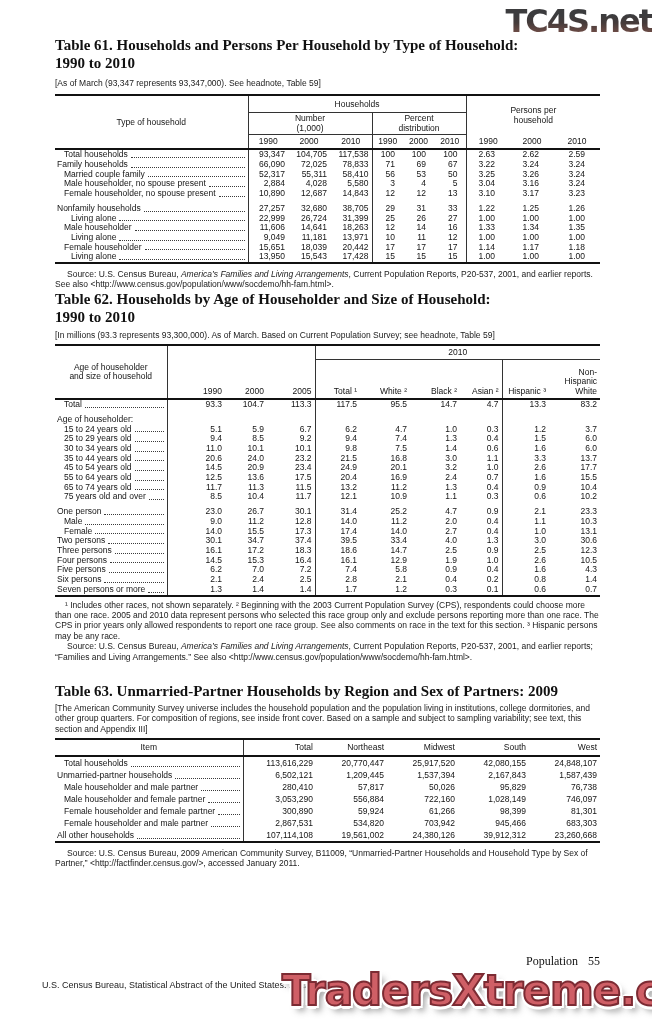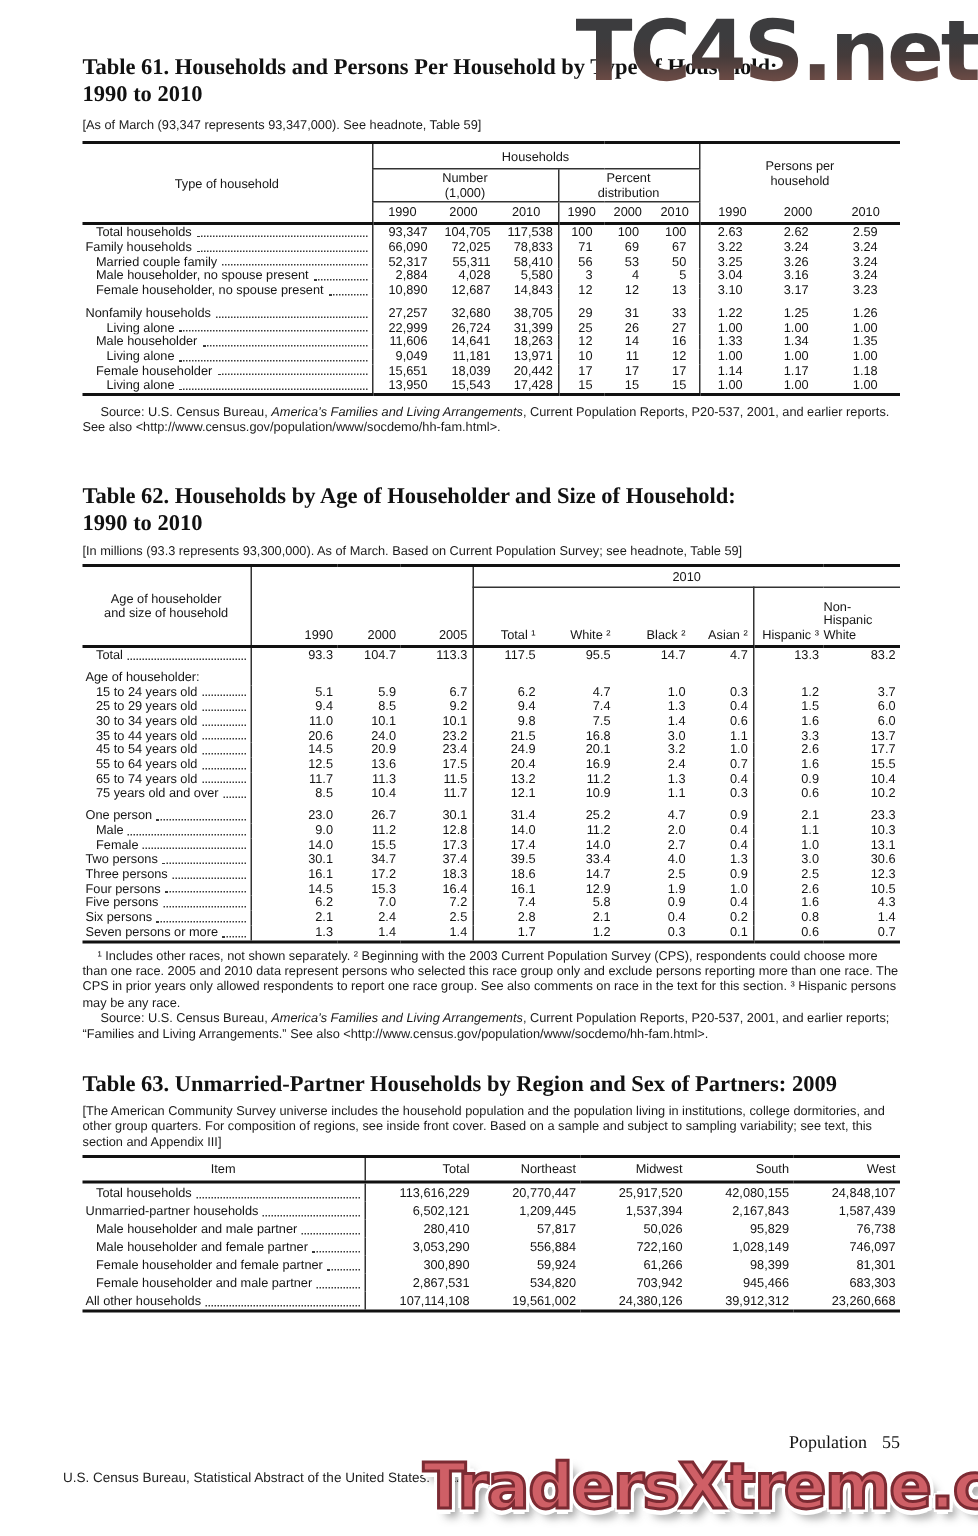"TC4S.net" .wm-top { font-size: 56px -> 32px }
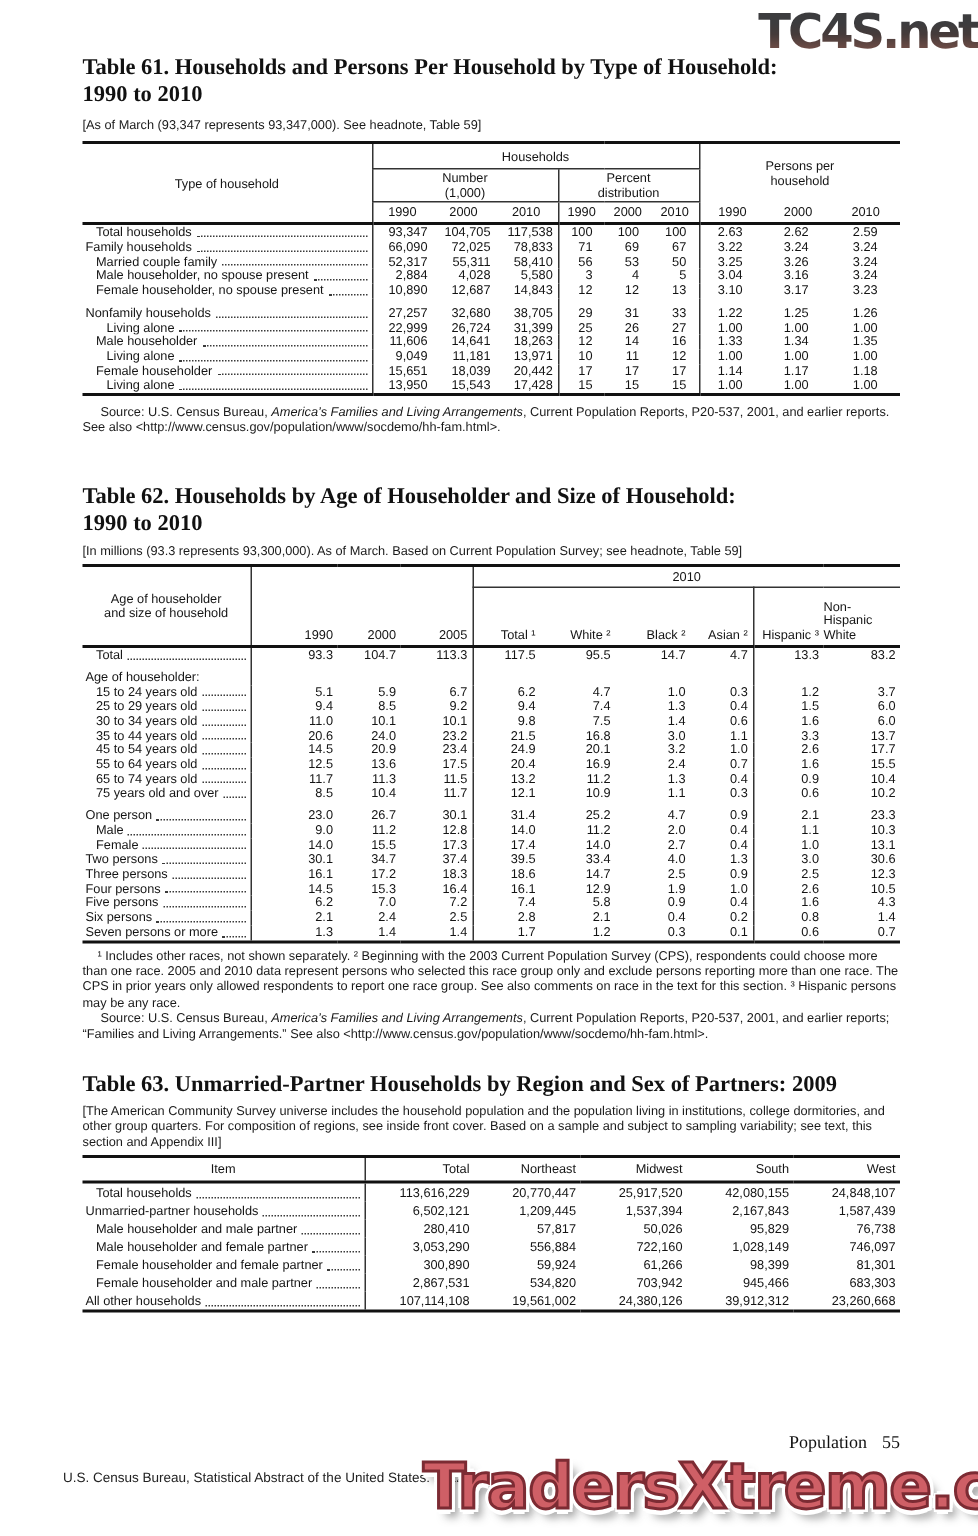"Table 62. Households by Age" .mt18 { margin-top: 32px -> 0 }
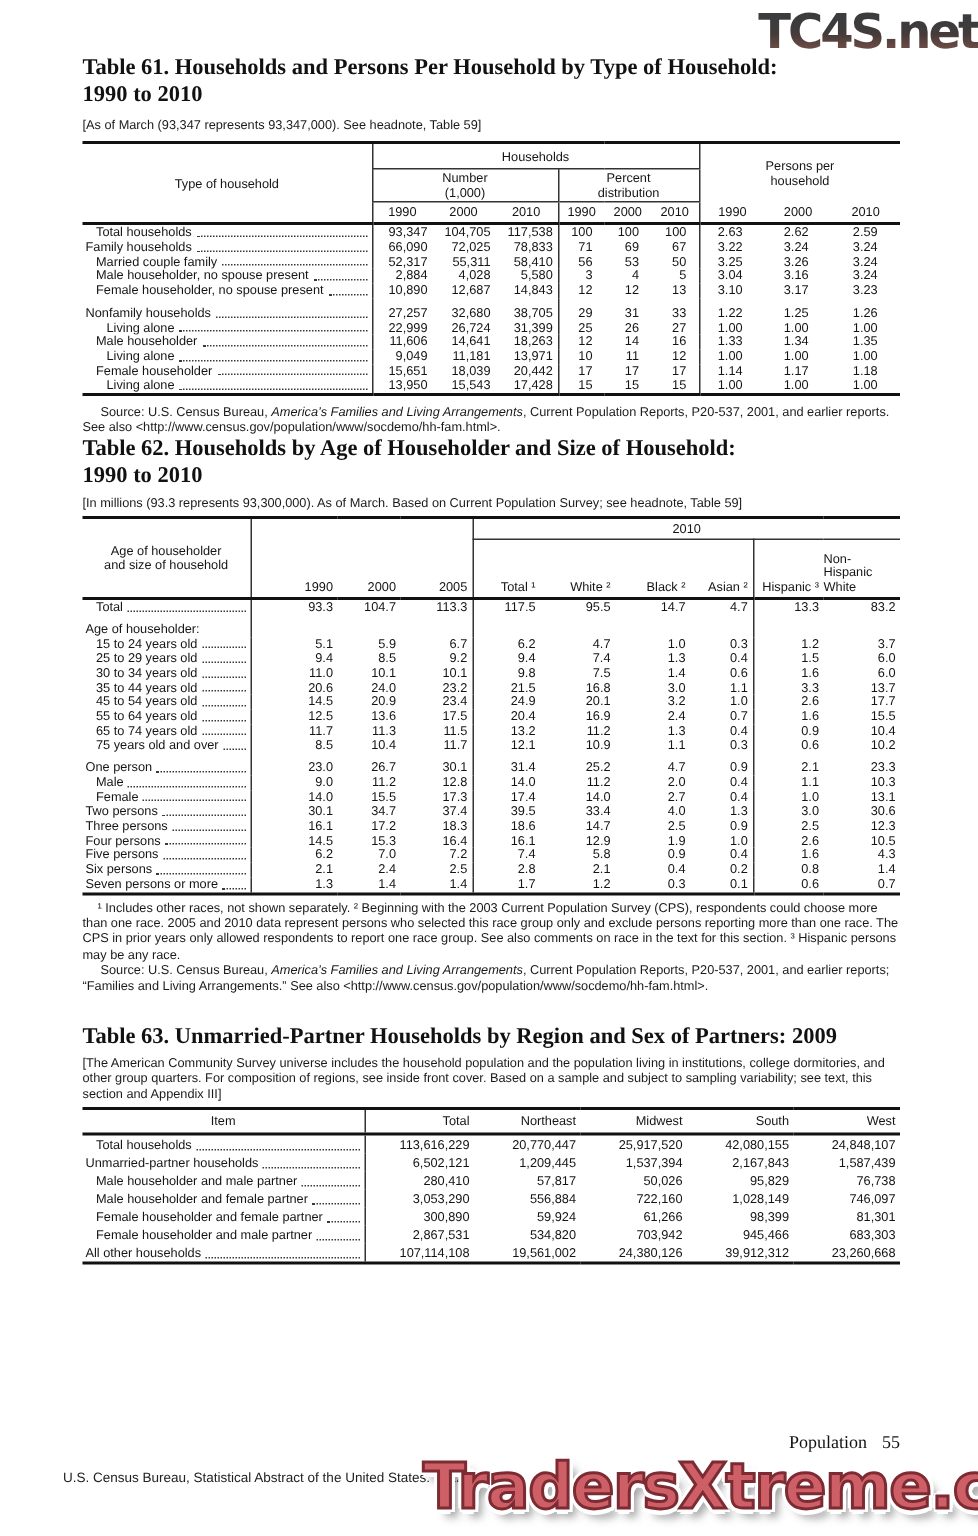"Non-" .t62 th.nhw { text-align: left -> right }
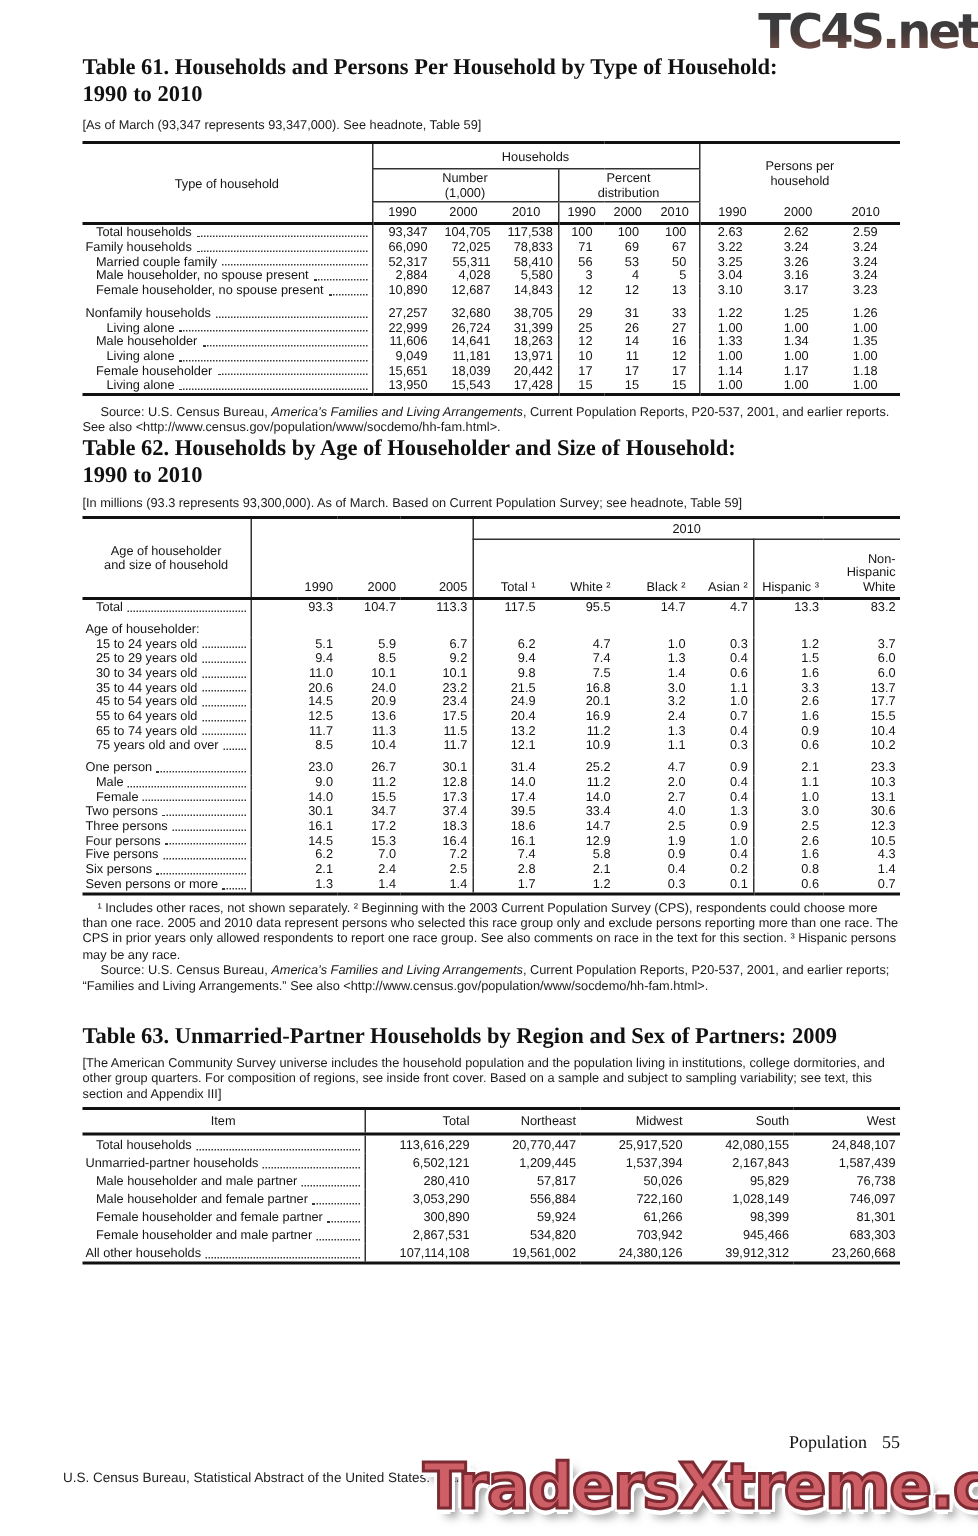"Source: U.S. Census Bureau, 2009" p.srcnote { html: none -> <p><span>Source: U.S. Census Bureau, 2009 American Community Survey, B11009, “Unmarried-Partner Households and Household Type by Sex of Partner,” &lt;http://factfinder.census.gov/&gt;, accessed January 2011.</span><span></span><span></span></p> }
